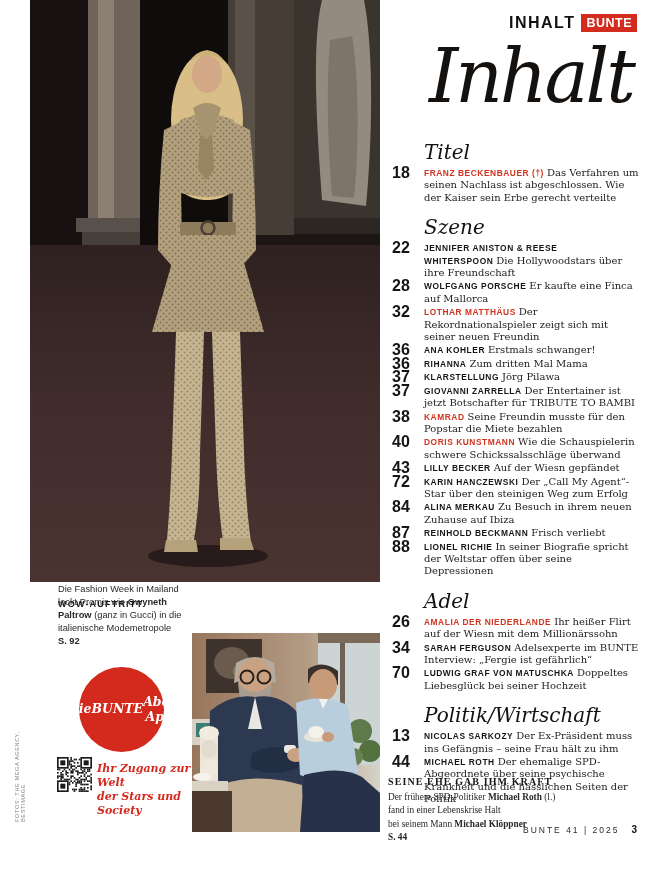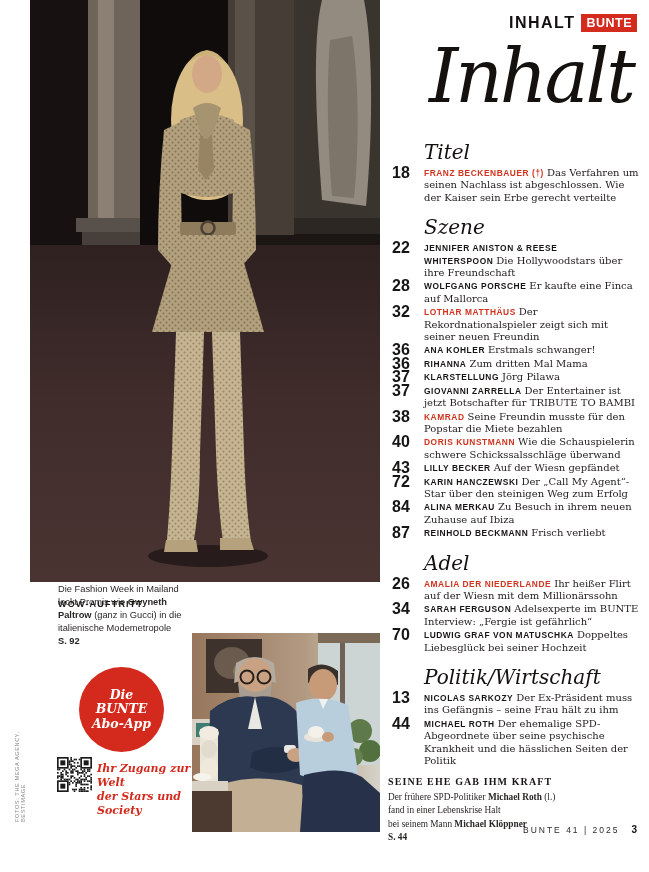"88" div.entry { html: none -> <div><span>88</span><span>LIONEL RICHIE</span><span>In seiner Biografie spricht der Weltstar offen über seine Depressionen</span></div> }
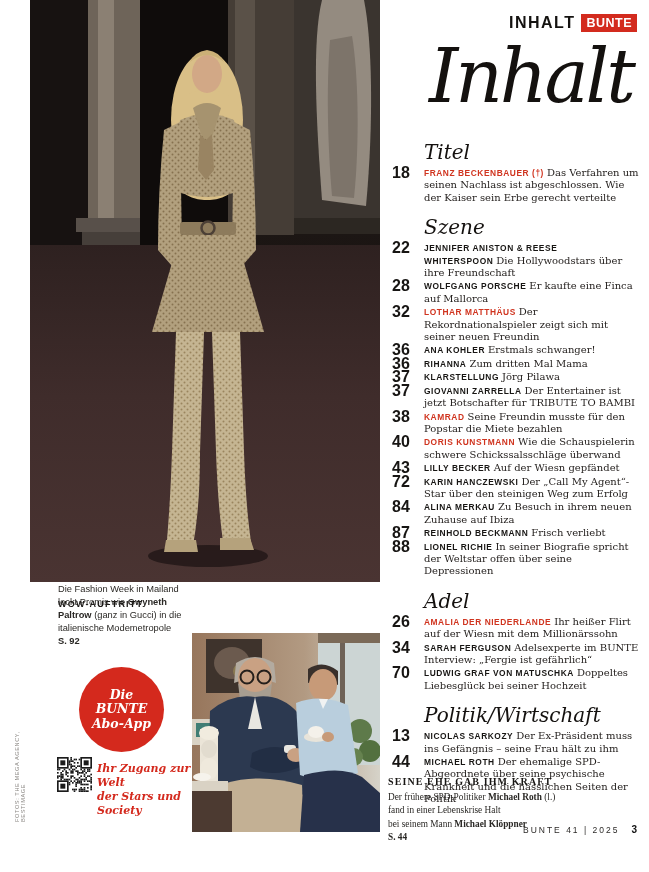"Die" .abo-circle { flex-direction: column -> none }
